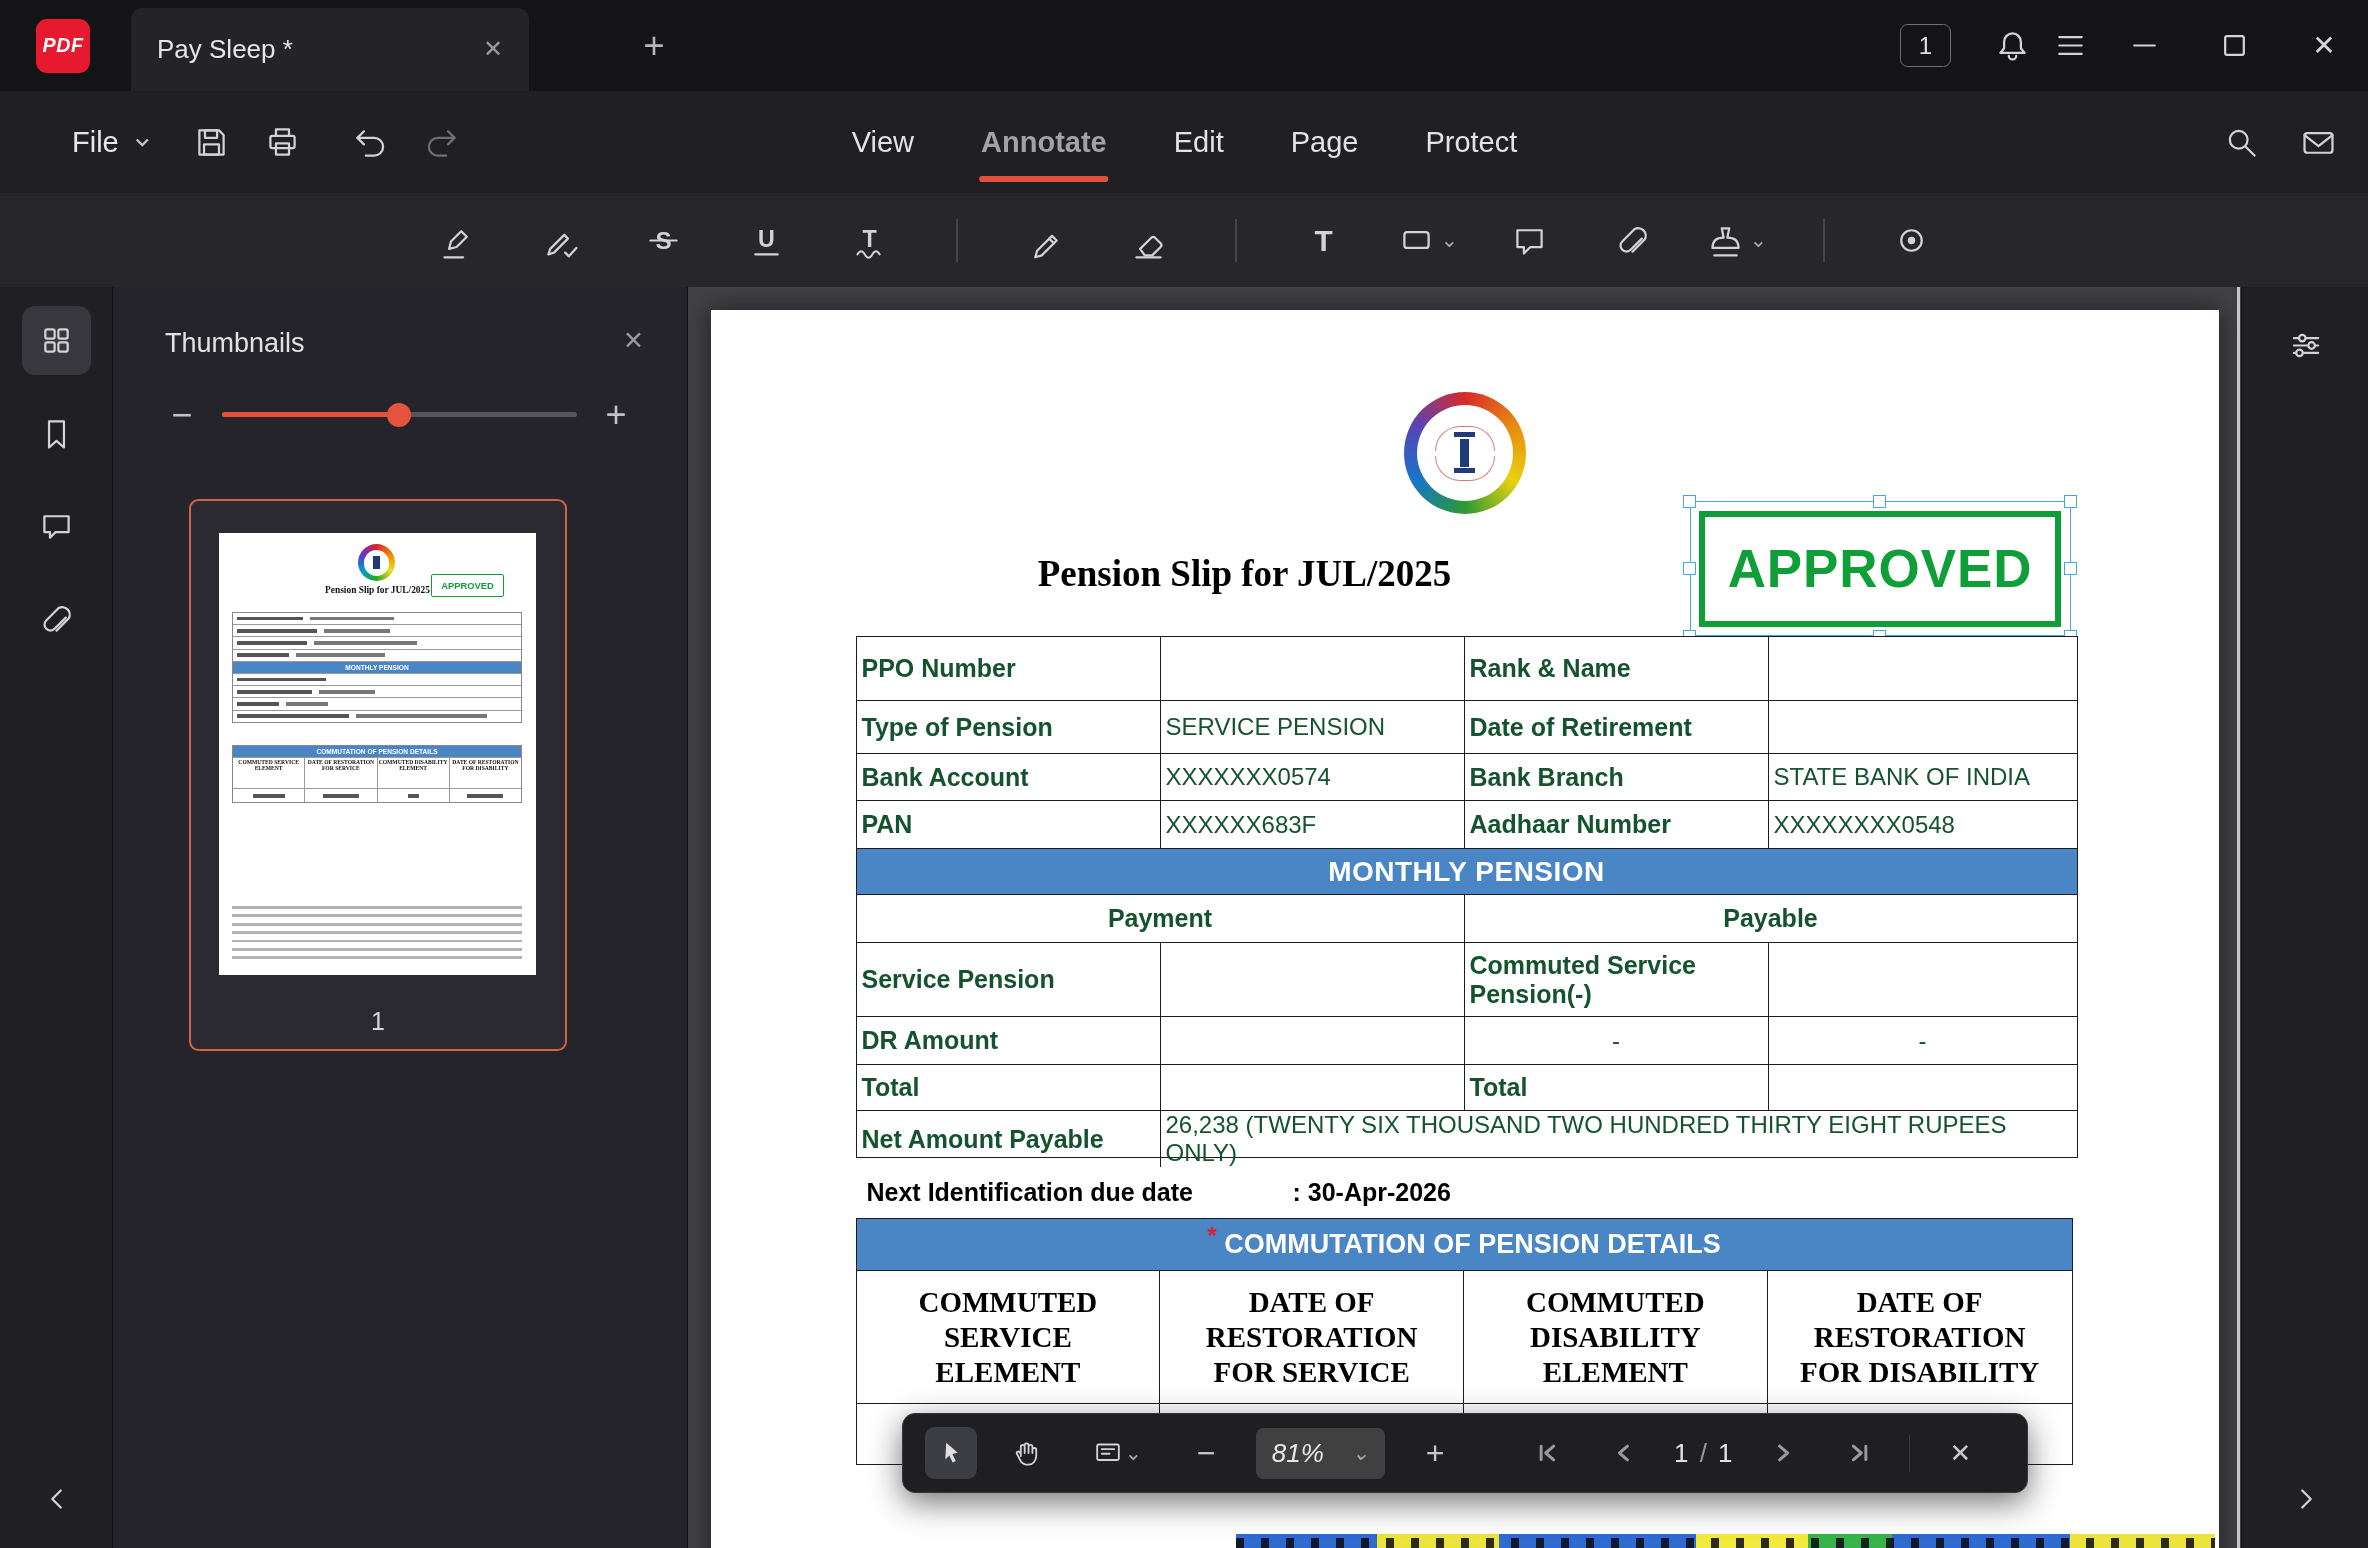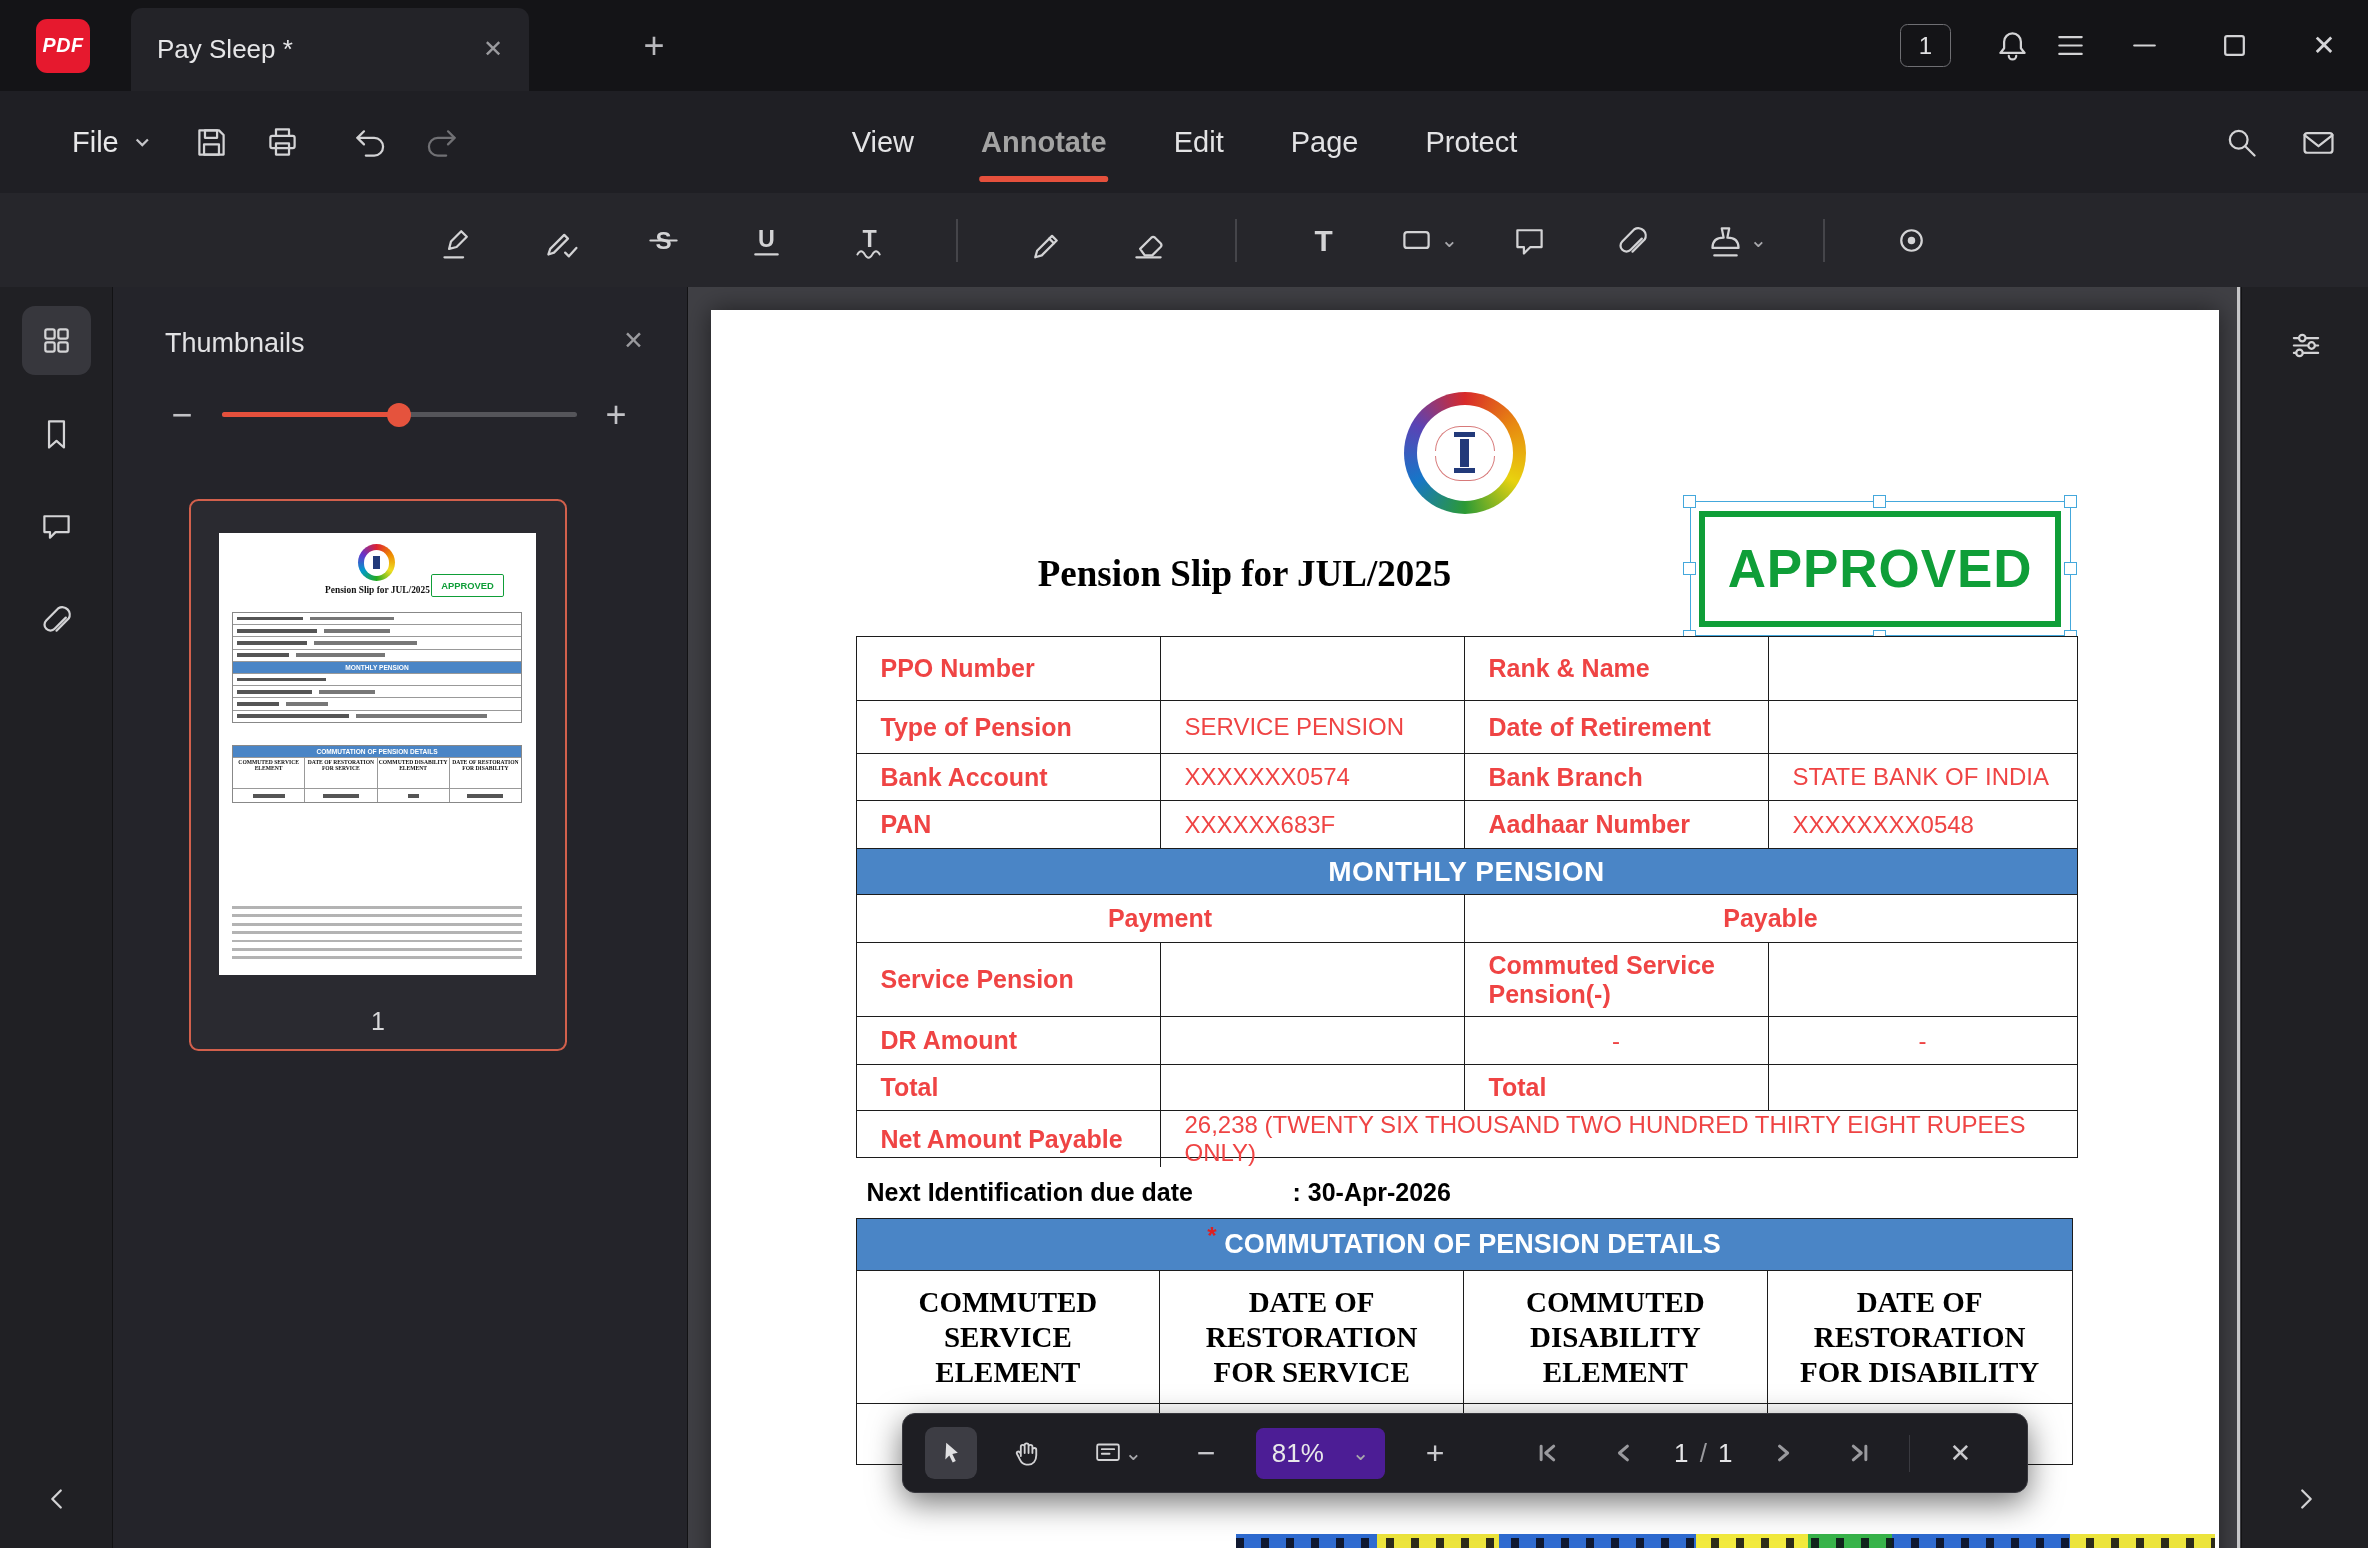"PPO Number" .td { color: #ef4444 -> #14532d; padding: 0 24px -> 0 5px }
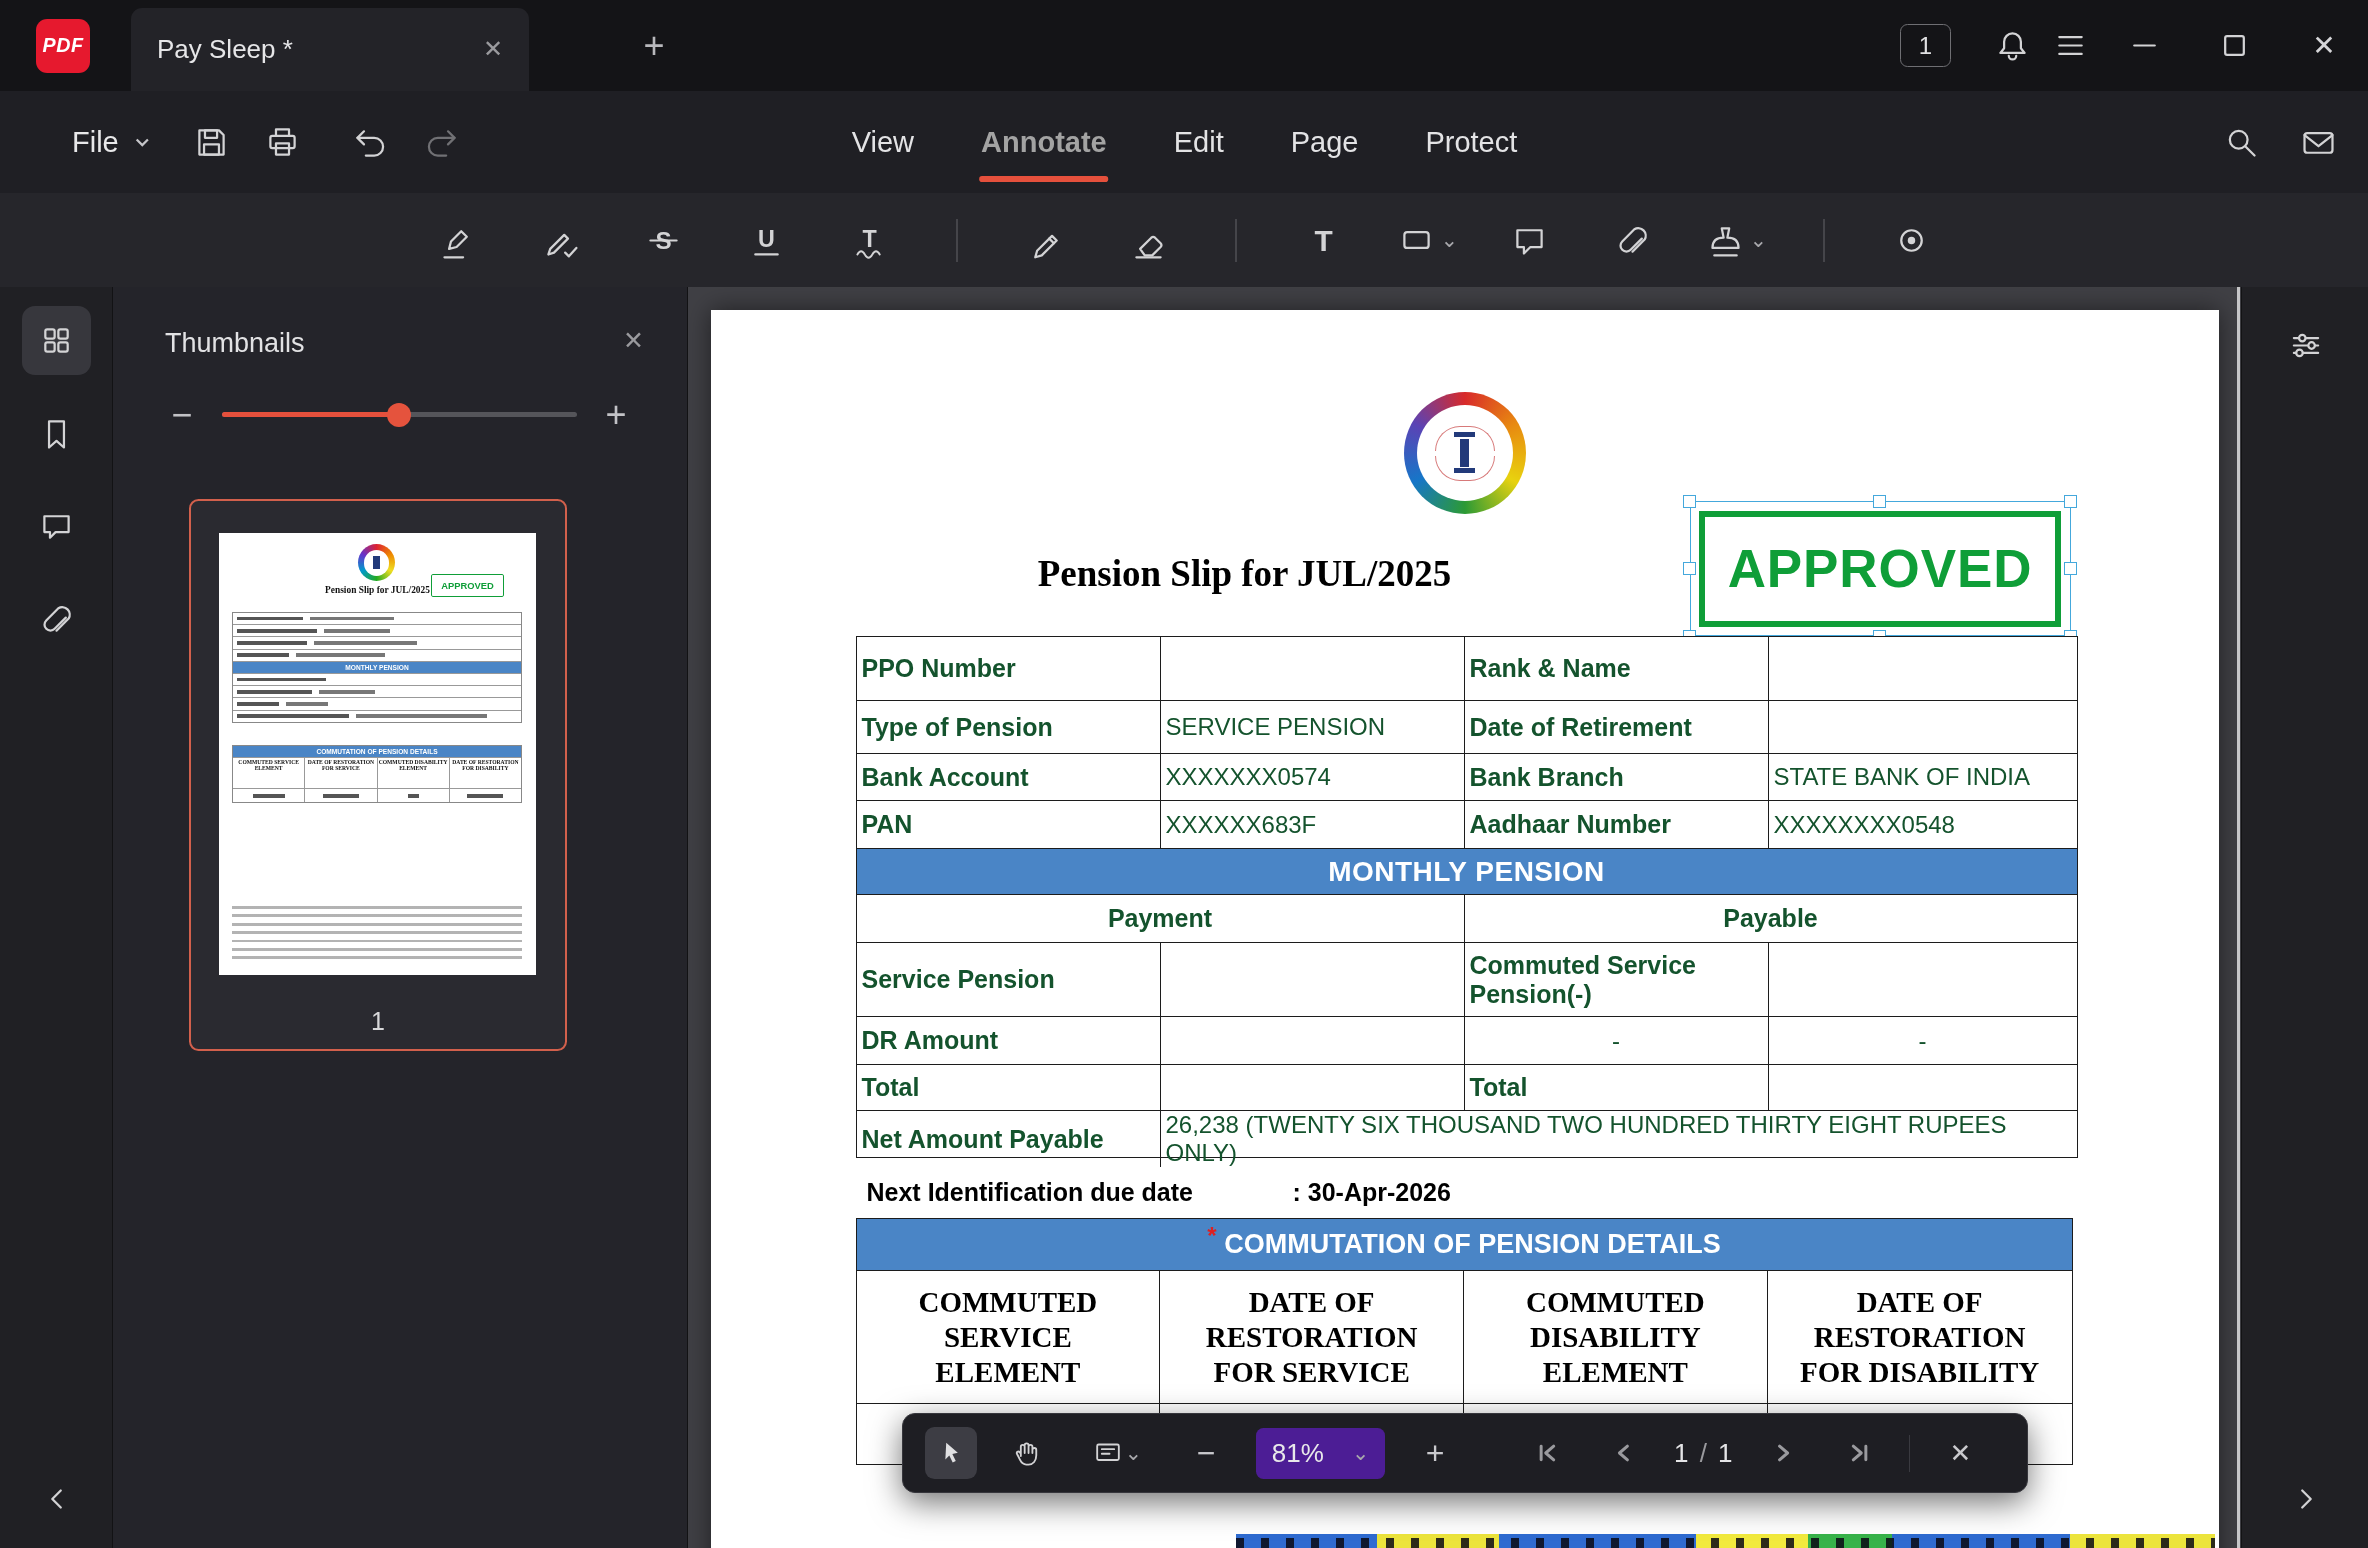"81%" .zoom-box { background: #4c1d95 -> #404040; font-style: none -> italic }
